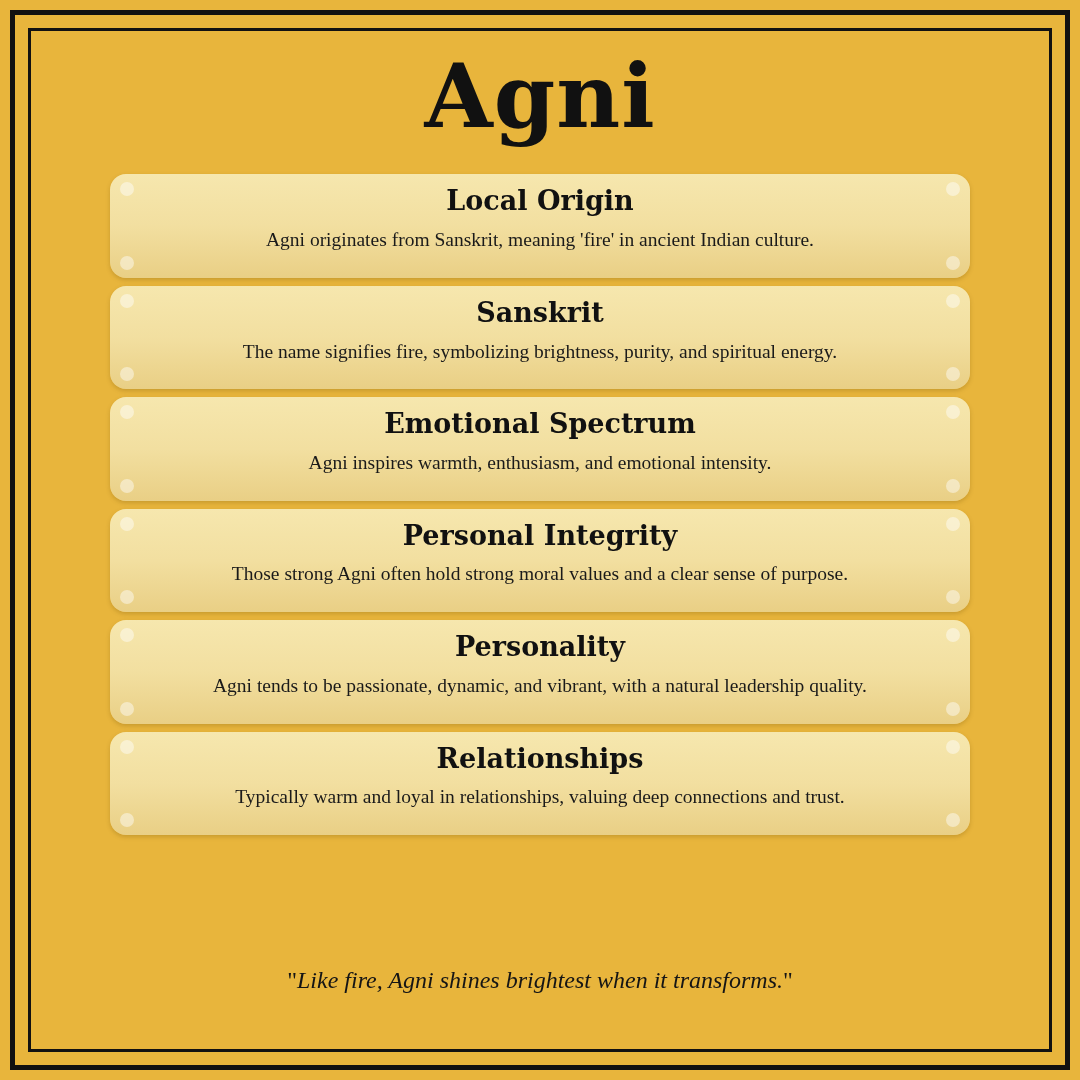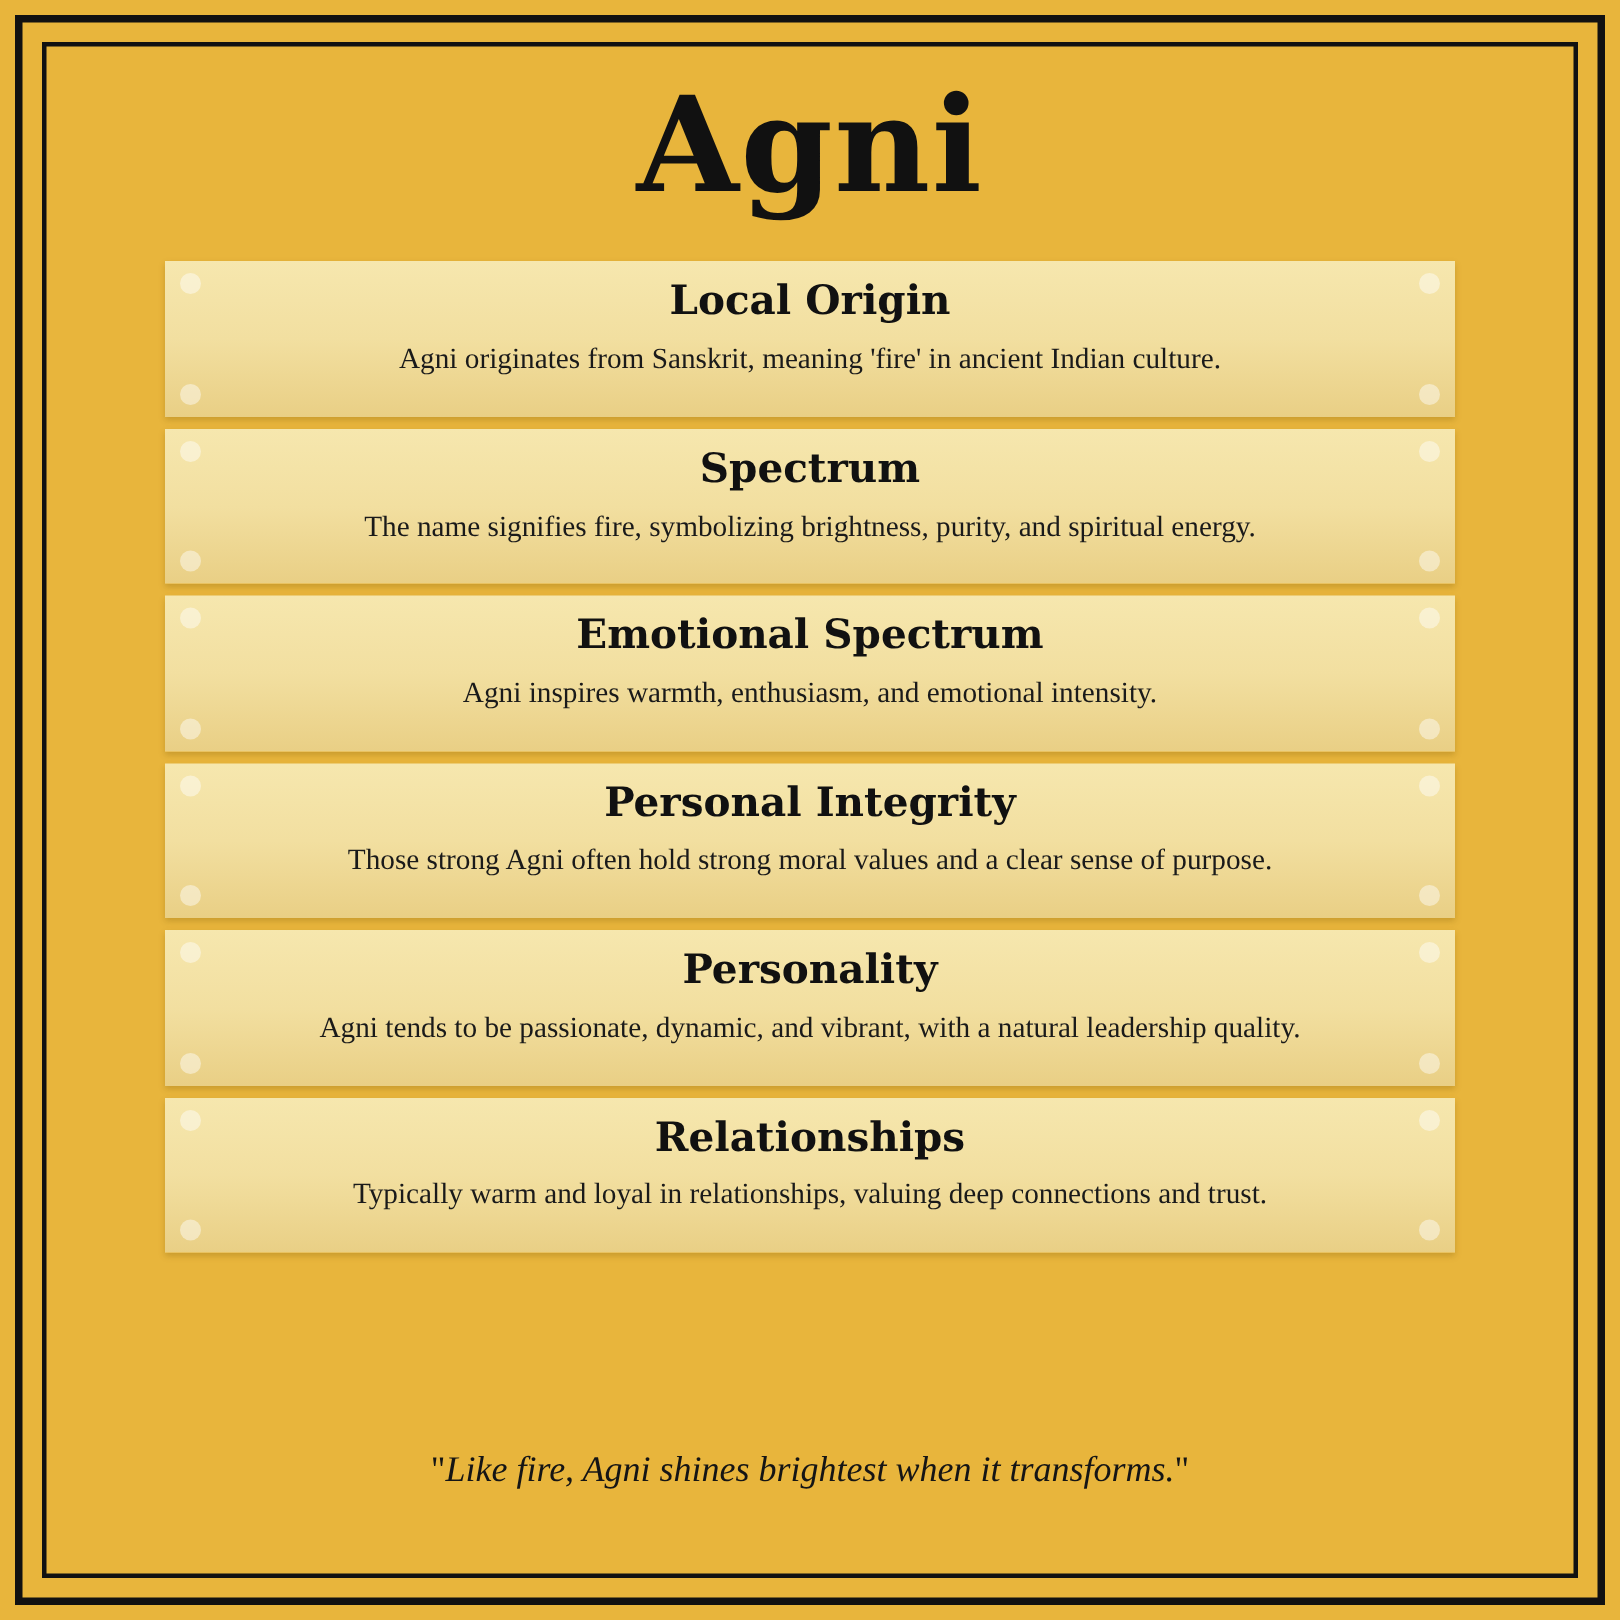"Local Origin" .card { border-radius: 0 -> 16px }
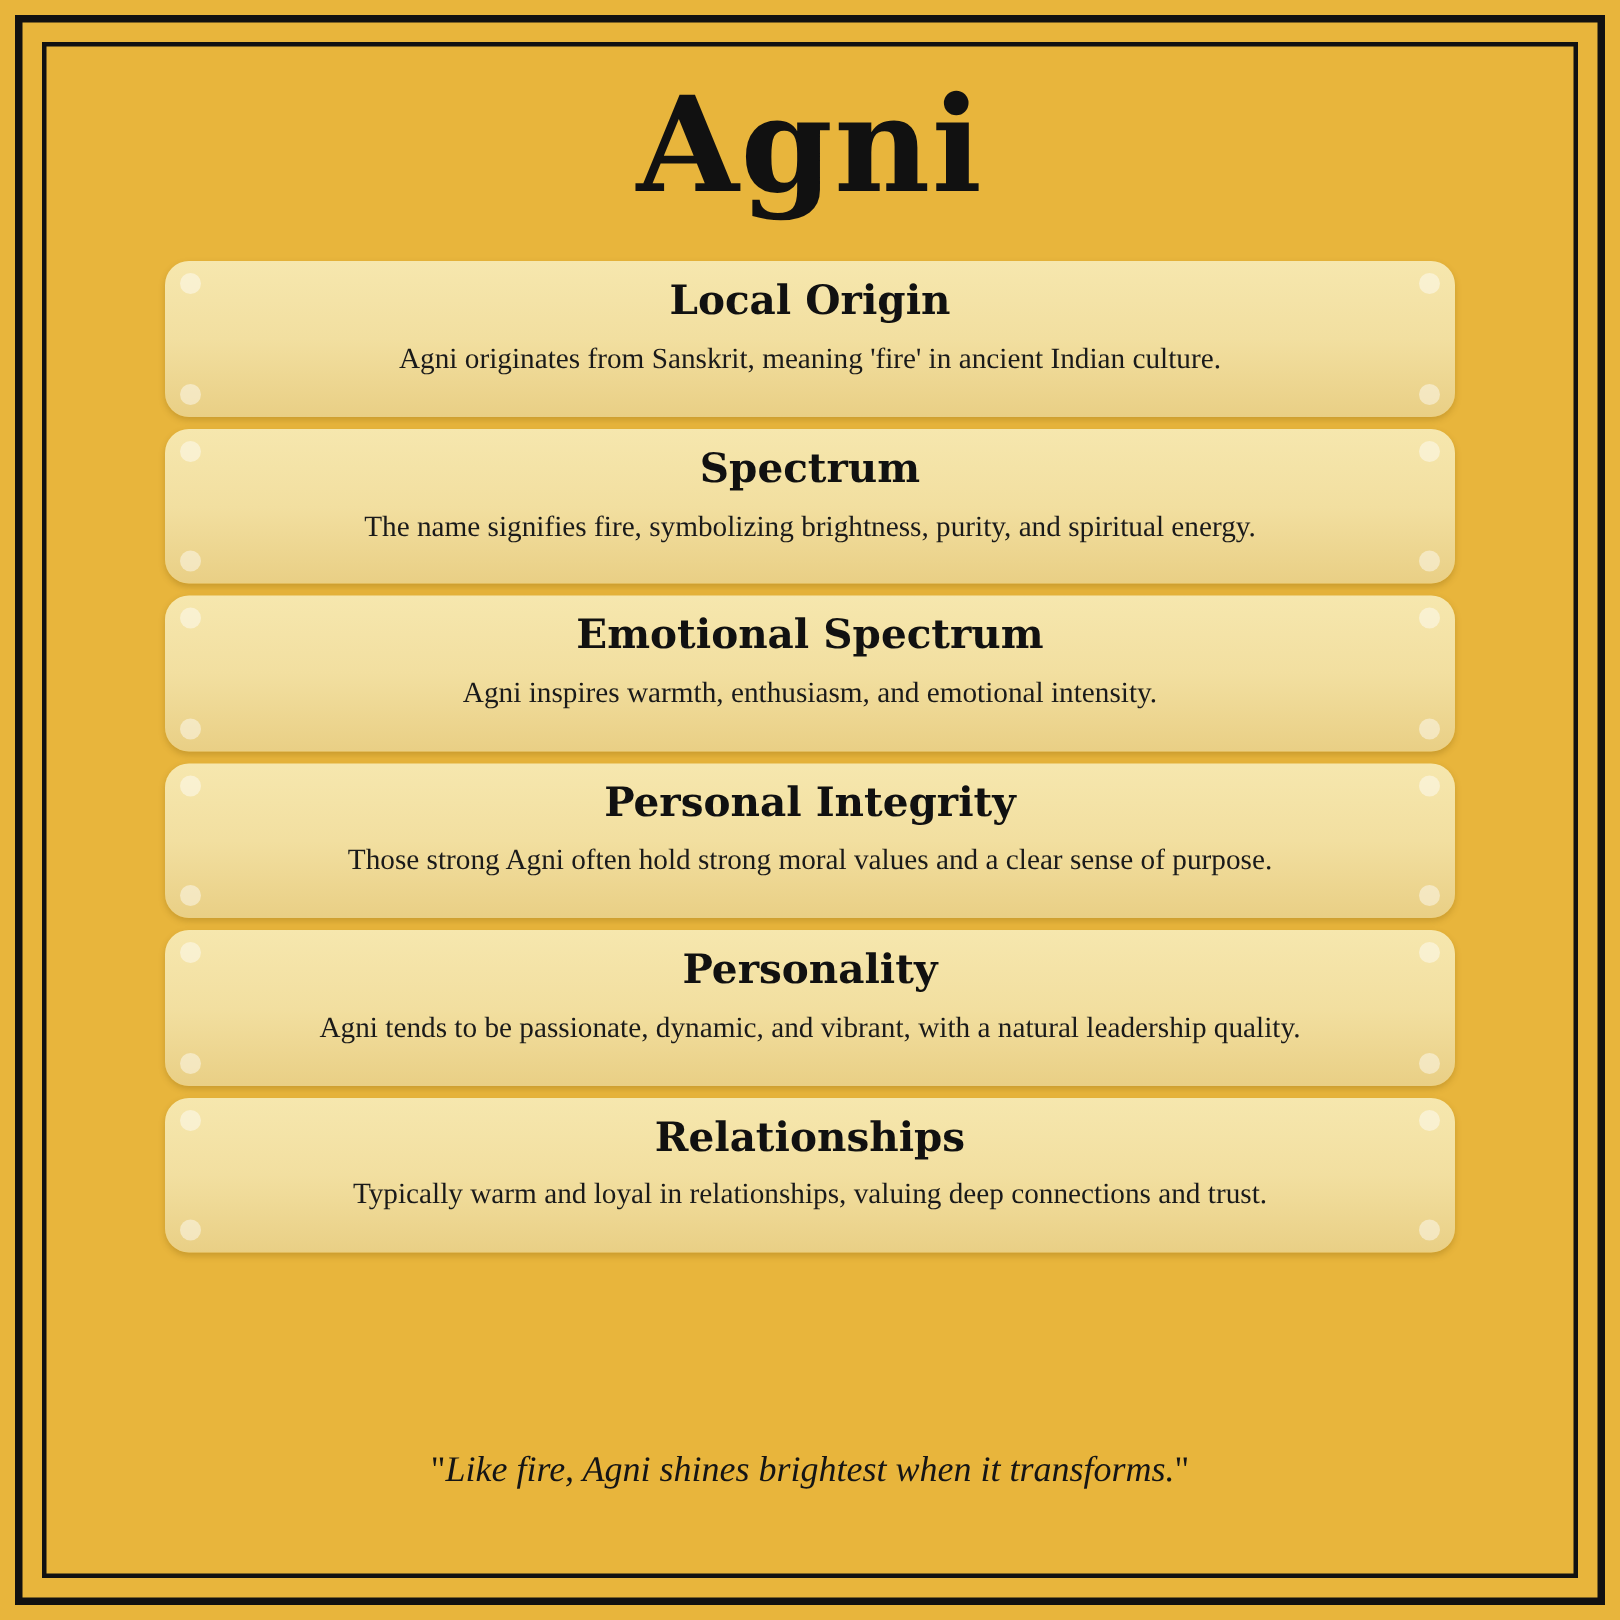"Spectrum" p.card-title { text: Spectrum -> Sanskrit }
